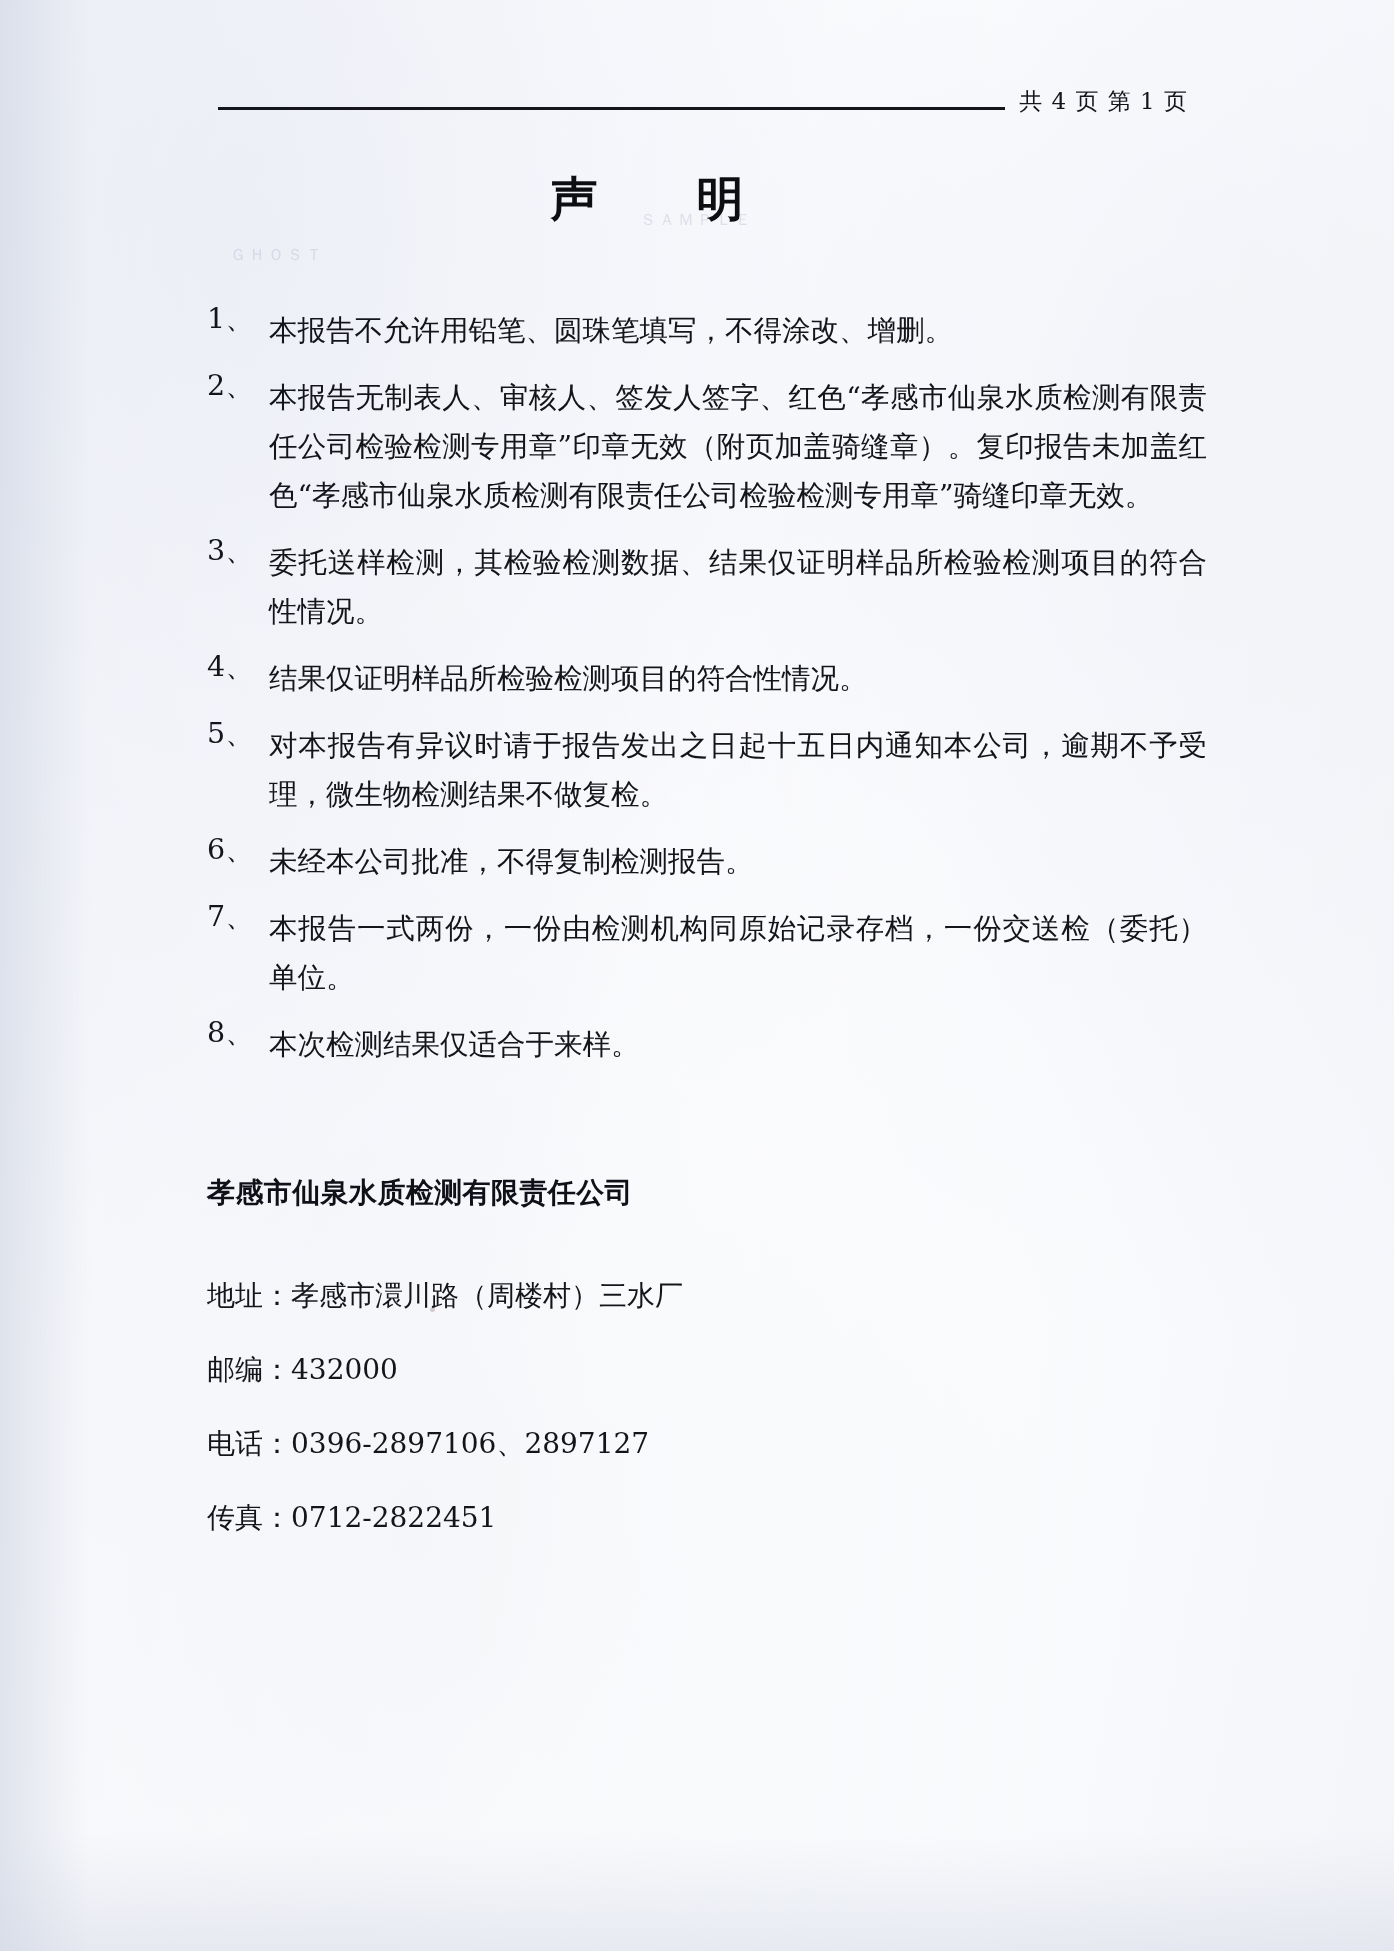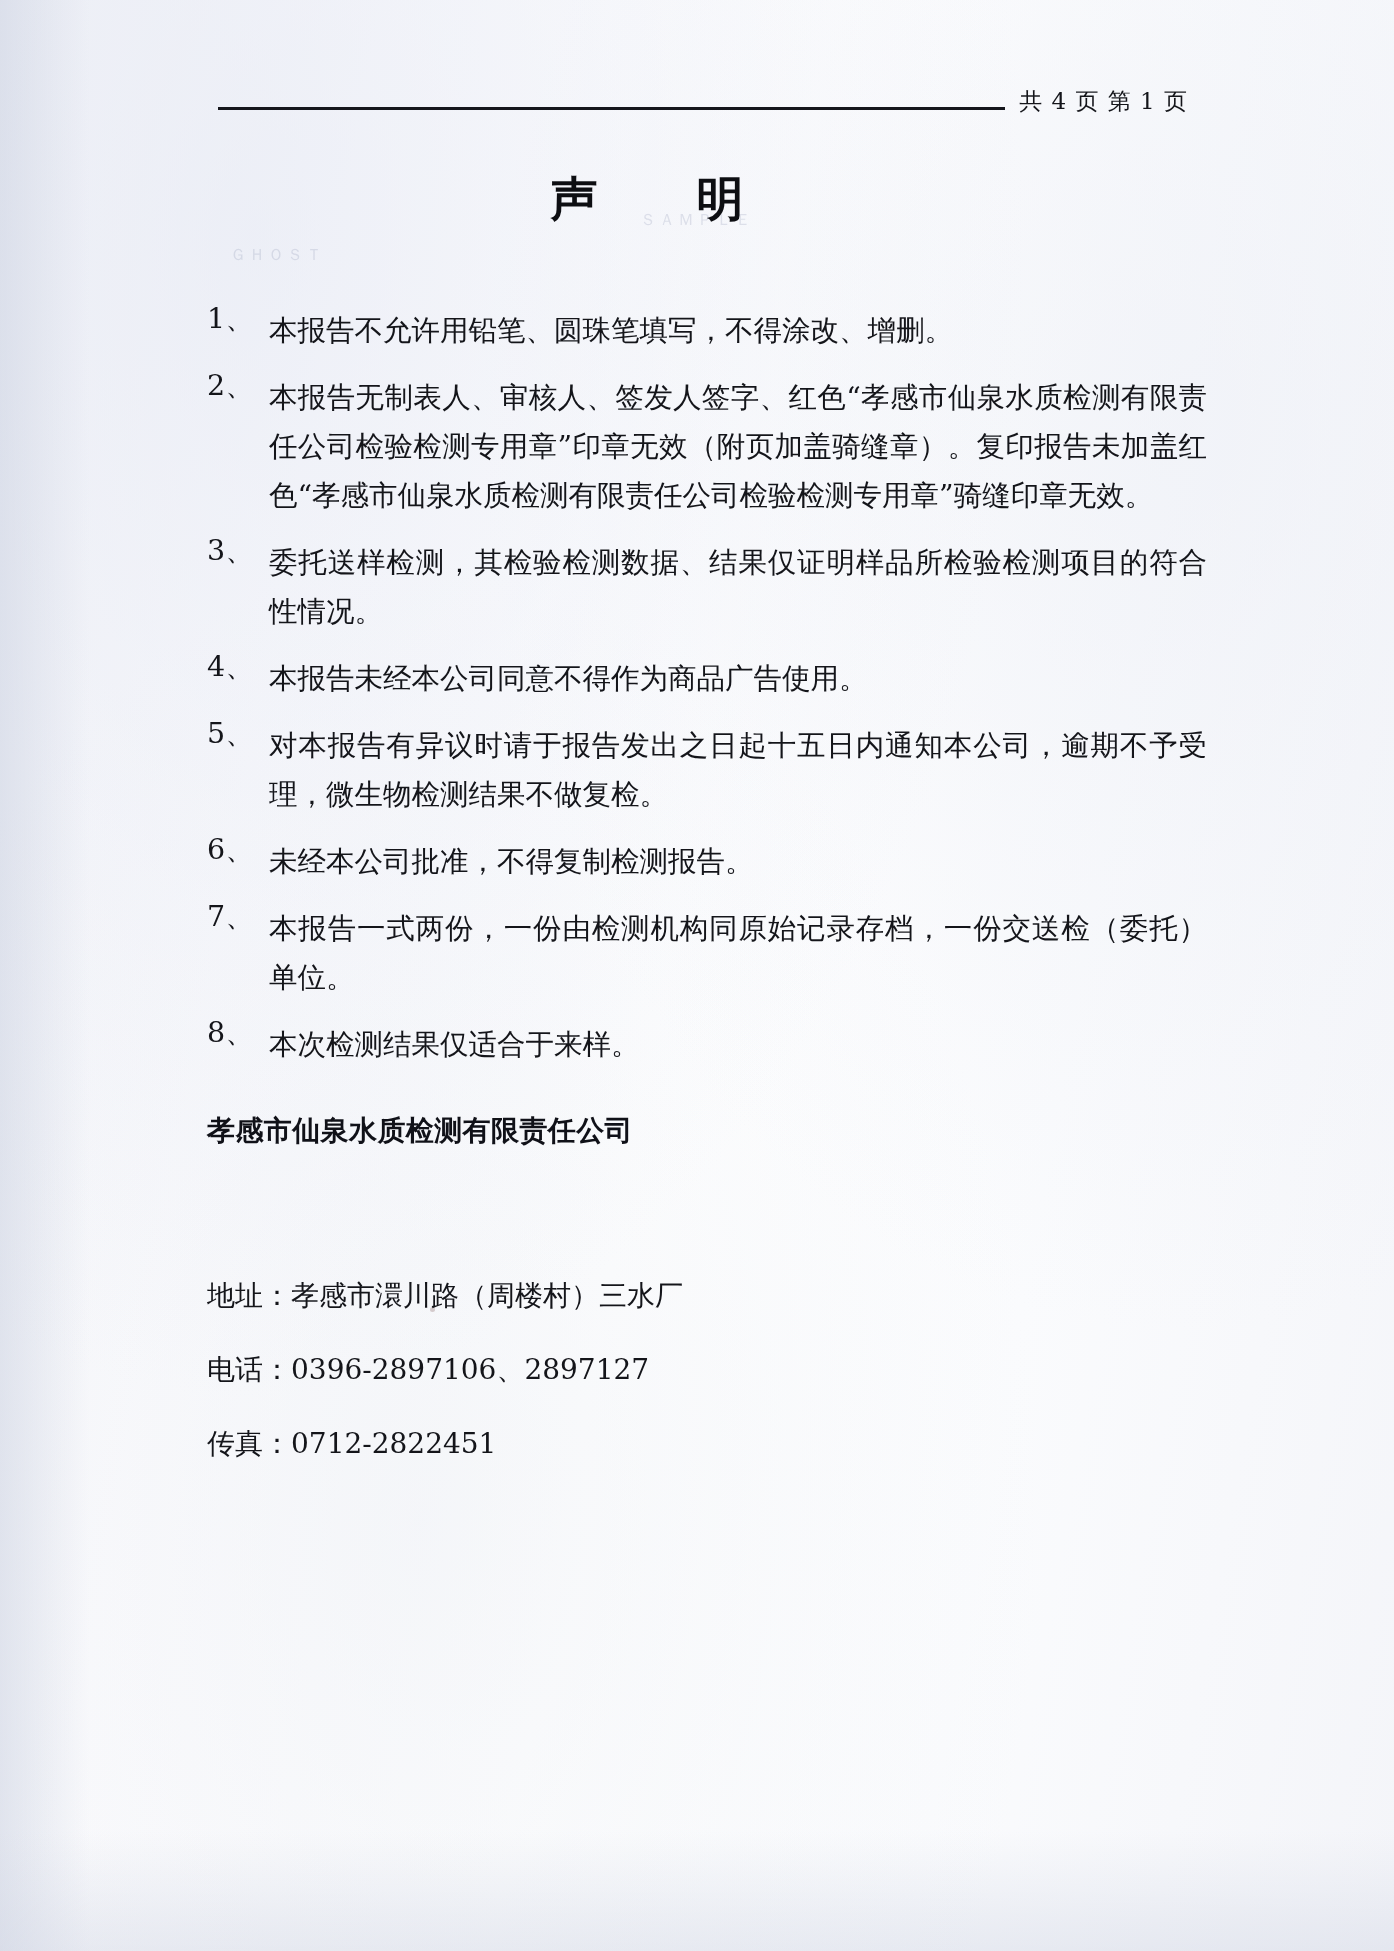"本报告未经本公司同意不得作为商品广告使用。" span.clause-text { text: 本报告未经本公司同意不得作为商品广告使用 -> 结果仅证明样品所检验检测项目的符合性情况 }
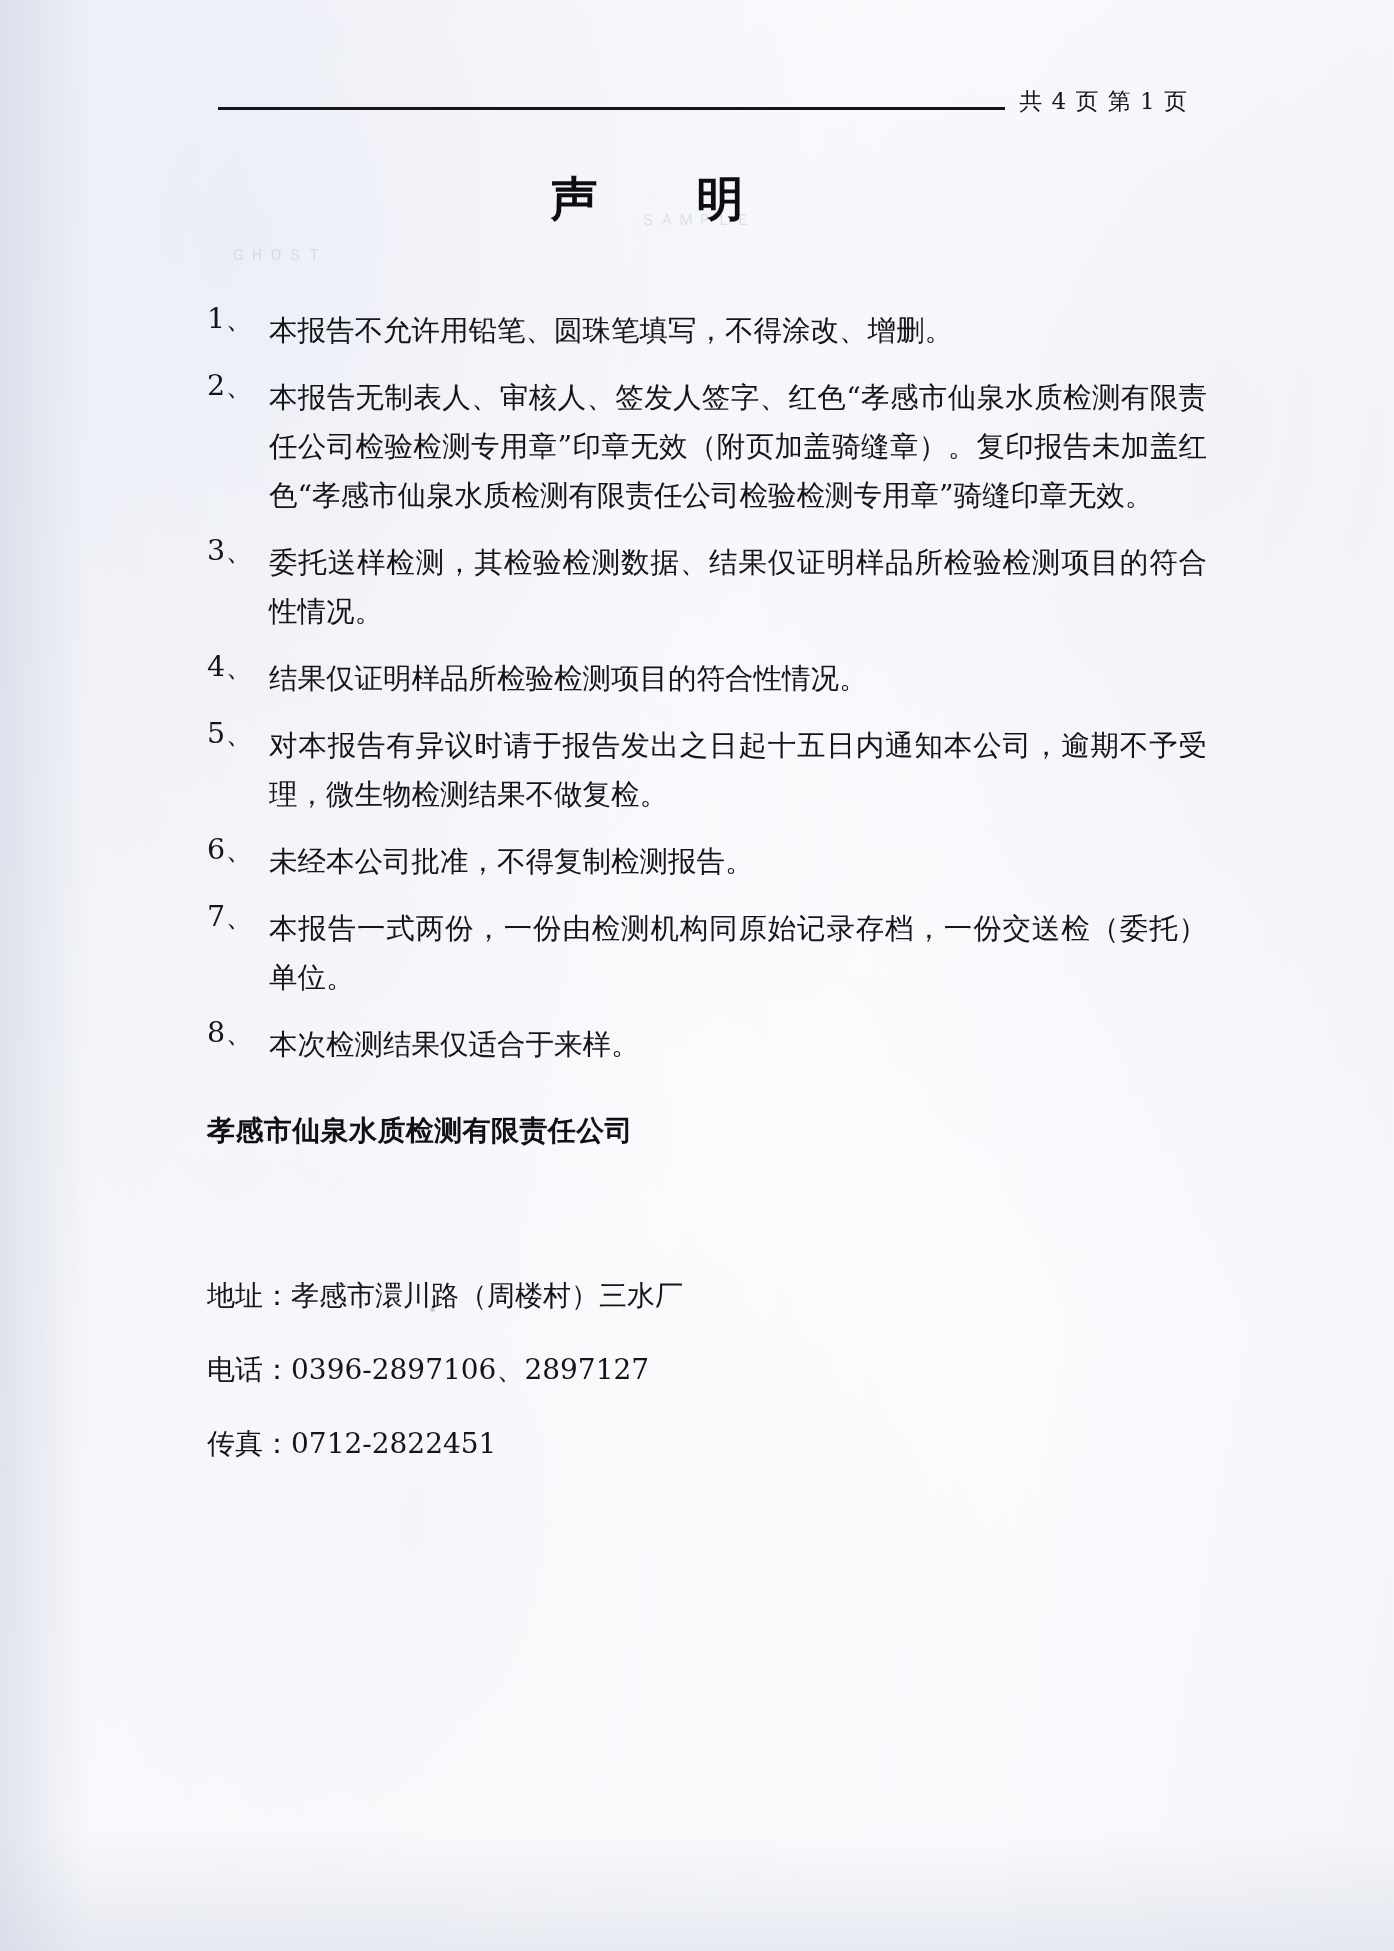"孝感市仙泉水质检测有限责任公司" .company { top: 1112px -> 1174px }
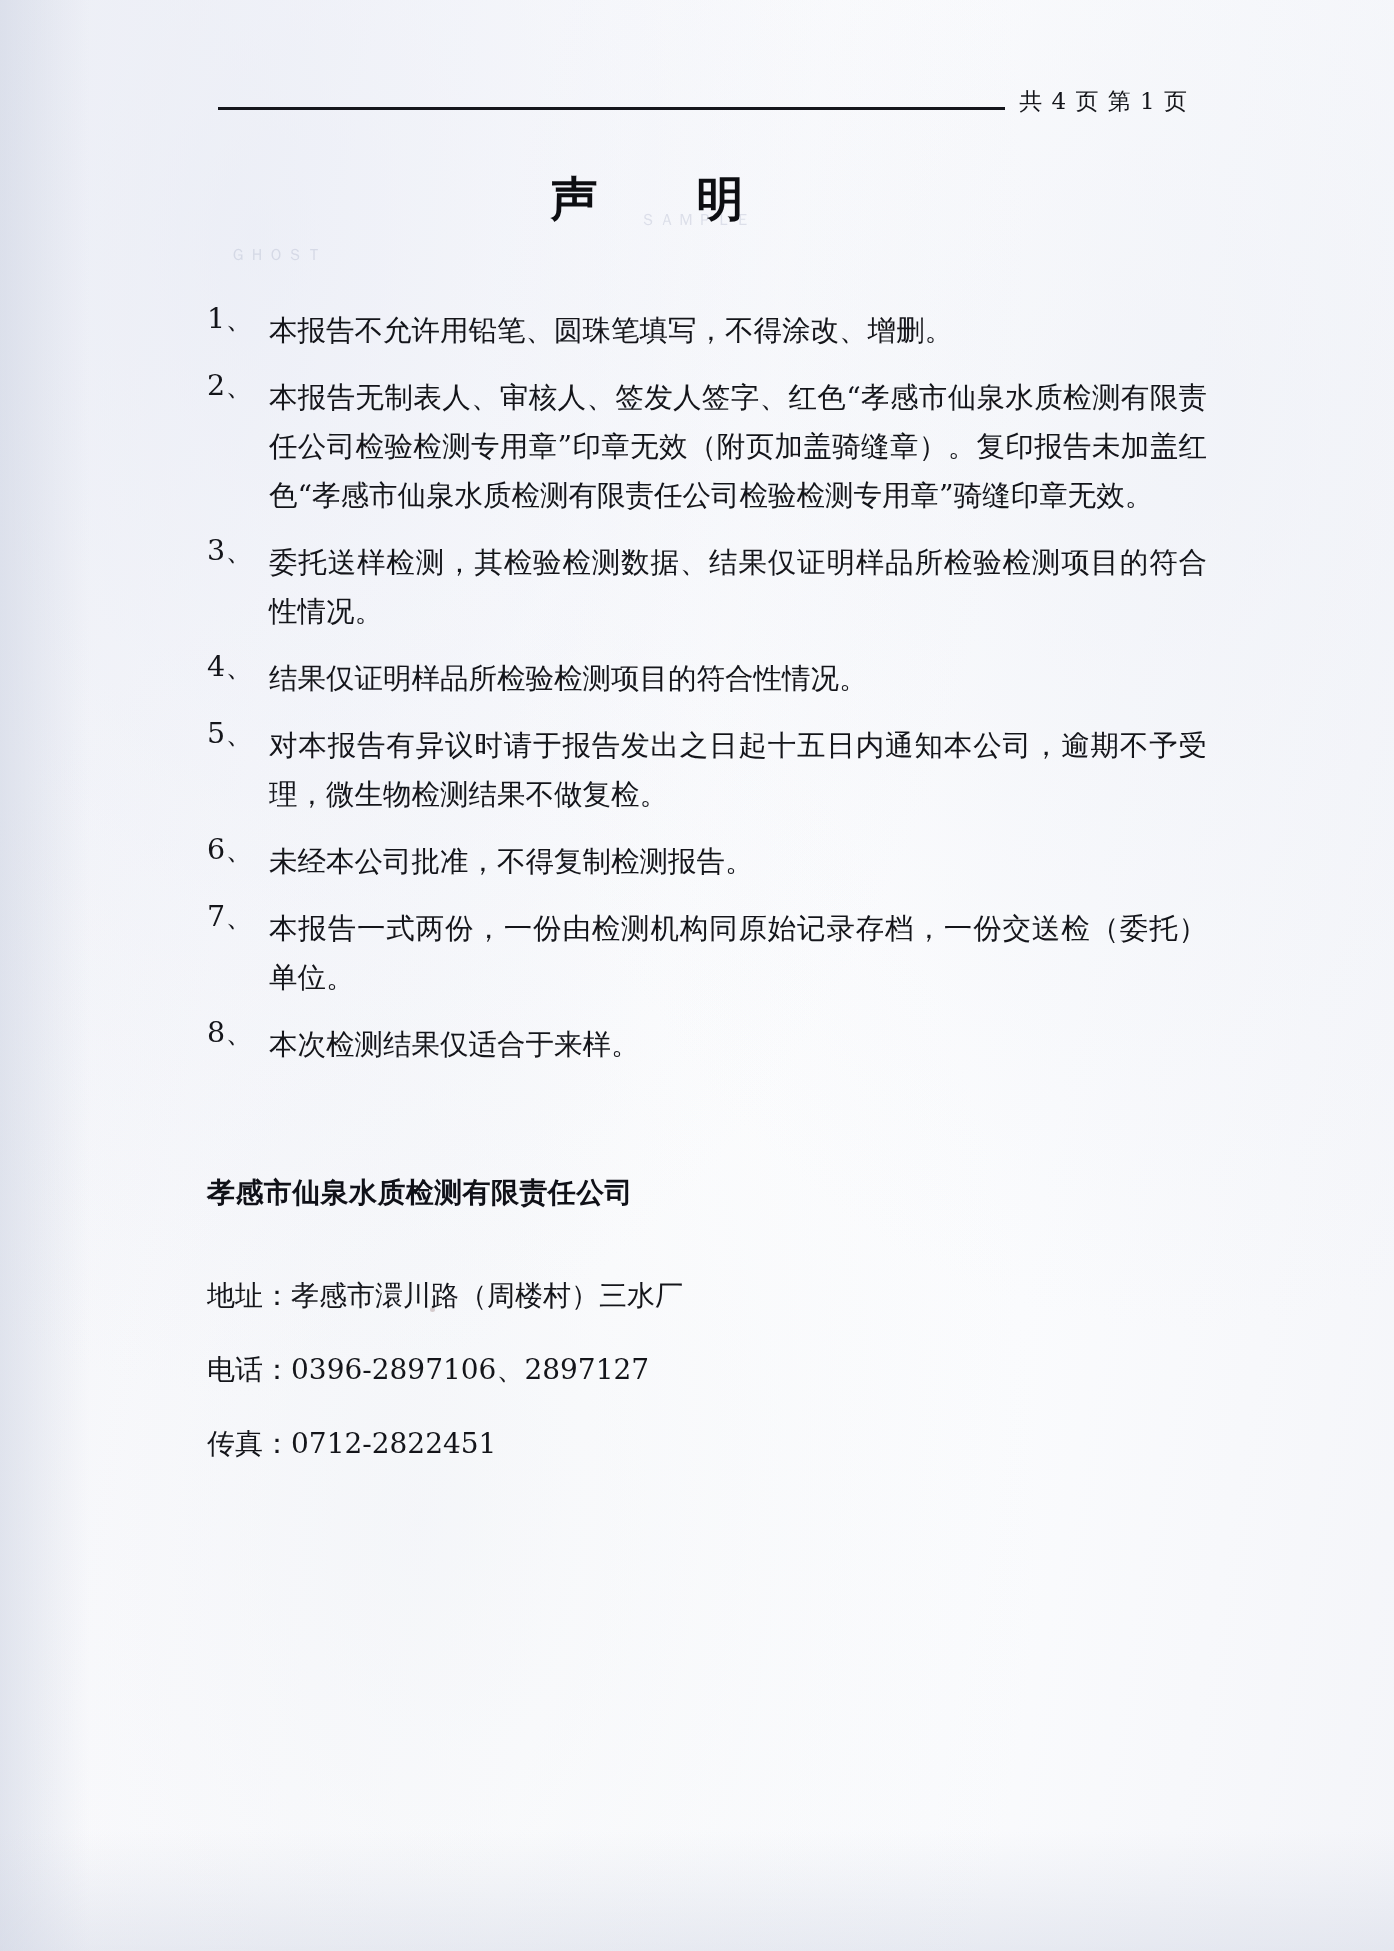"邮编：432000" div.contact-line { html: none -> <div>邮编：432000</div> }
